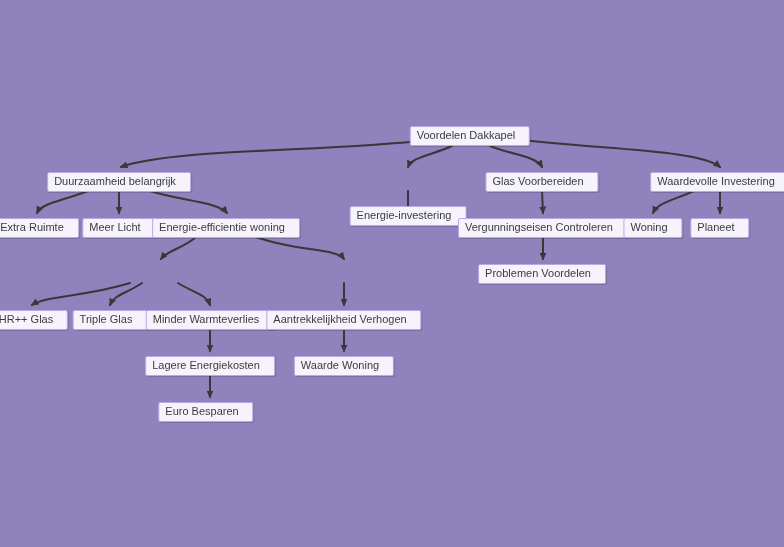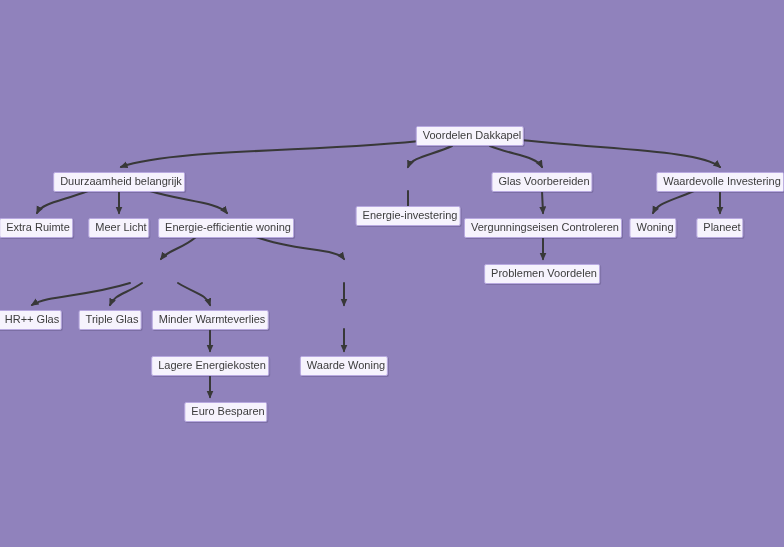"Voordelen Dakkapel" .node { padding: 2px 2px 3px 6px -> 2px 14px 3px 6px }
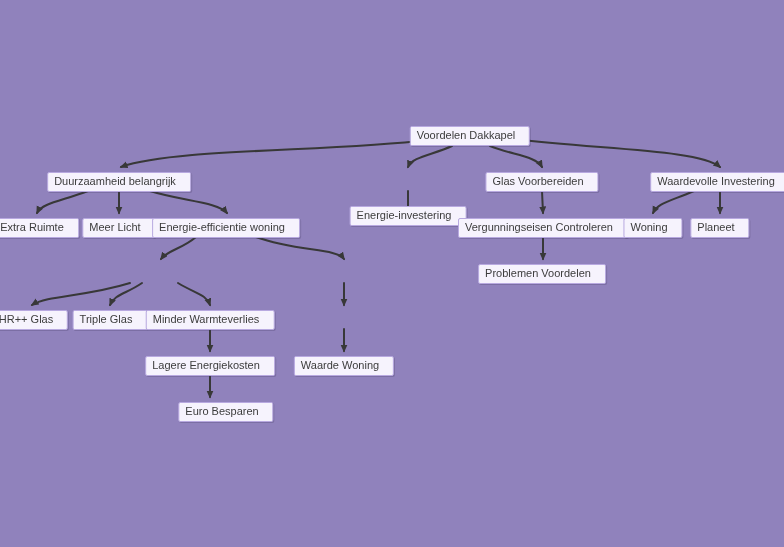"Aantrekkelijkheid Verhogen" div.node { html: none -> <div>Aantrekkelijkheid Verhogen</div> }
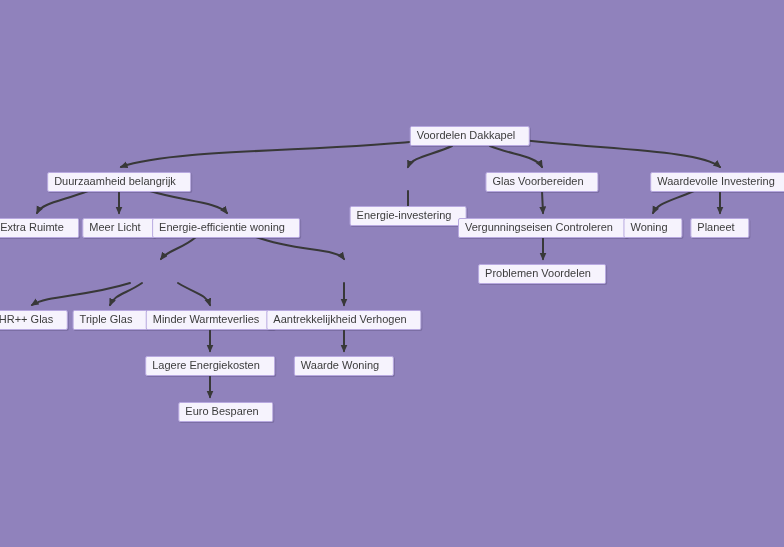"Euro Besparen" div.node { left: 226px -> 206px }
